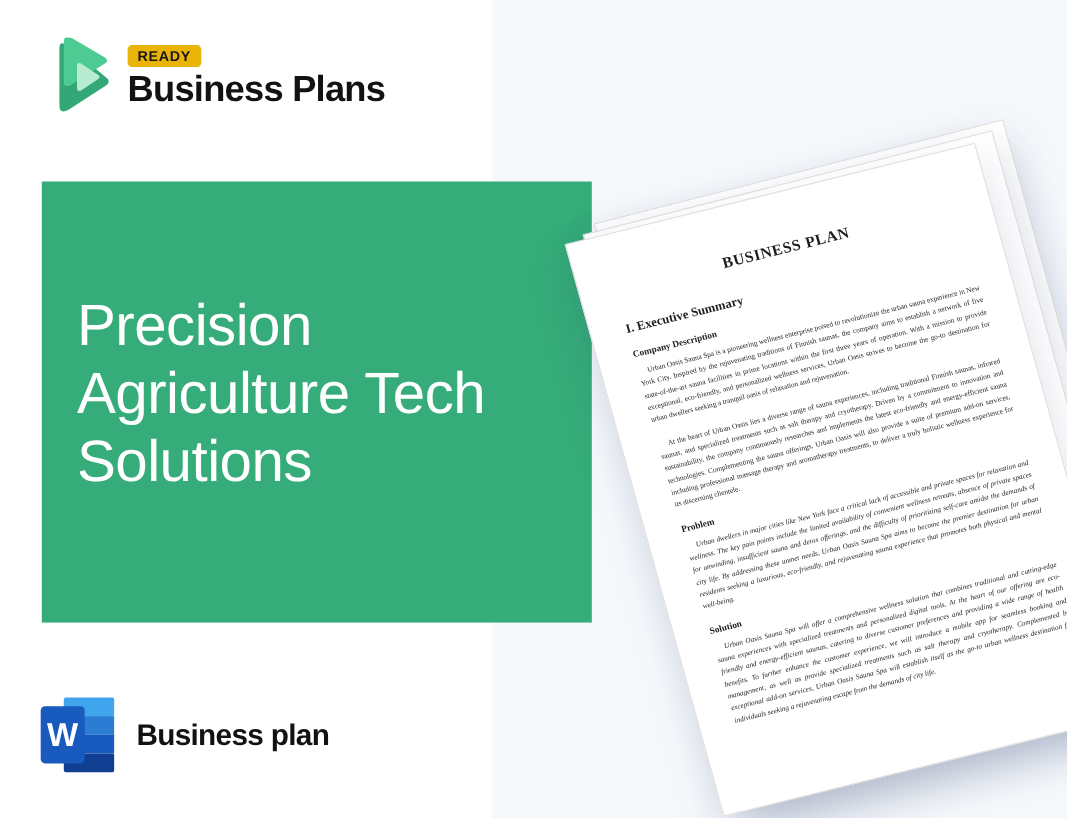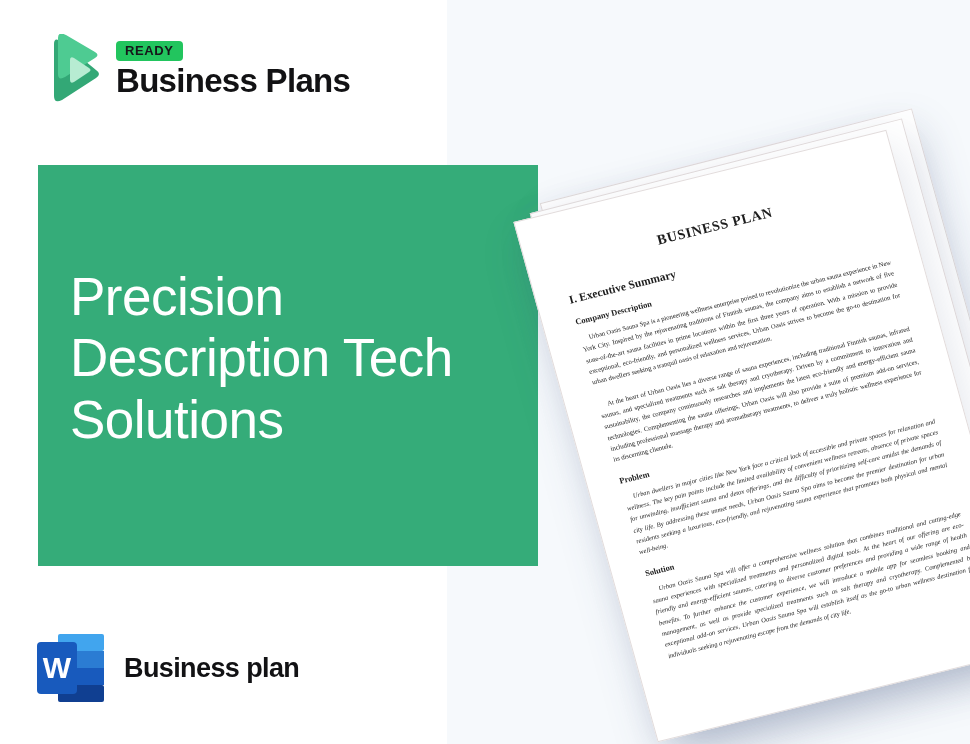"READY" .ready-badge { background: #22c55e -> #eab308 }
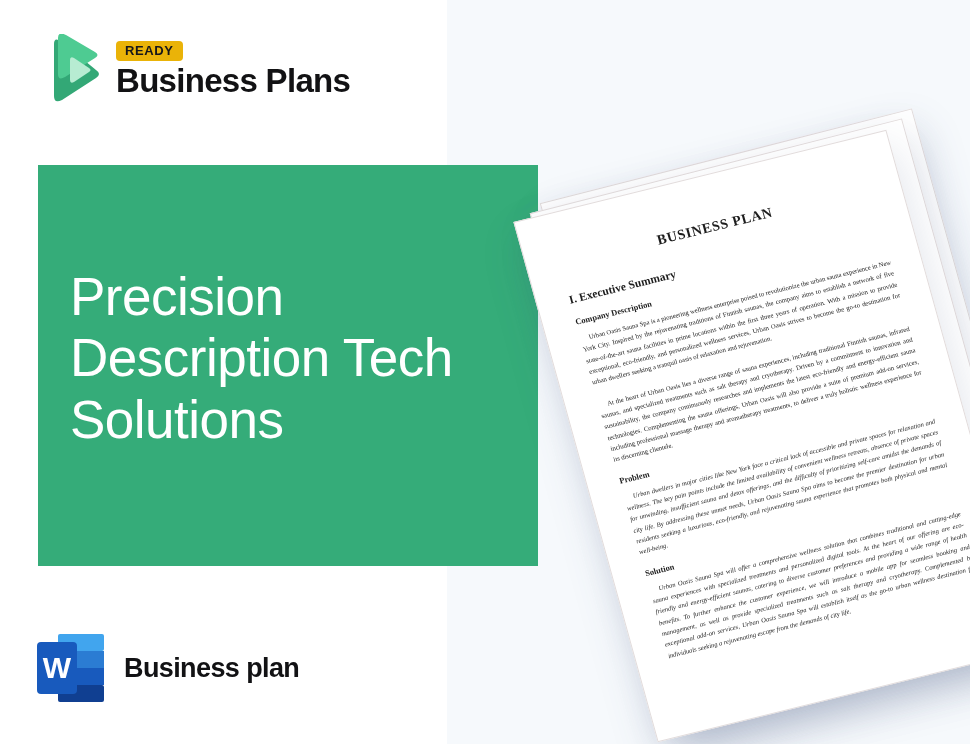"Precision Description Tech Solutions" h1.hero-title { text: Description -> Agriculture }
